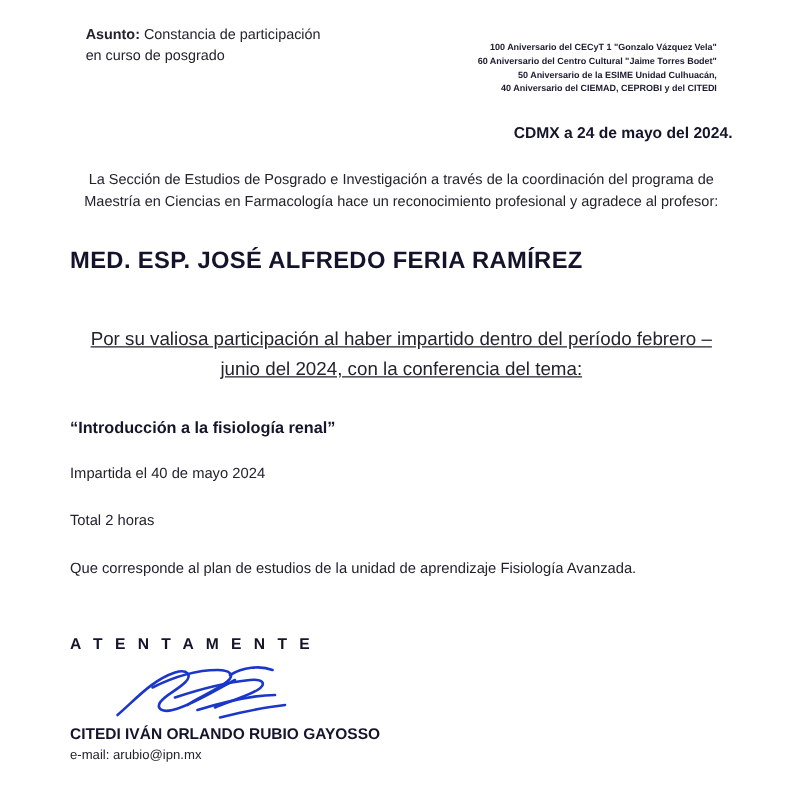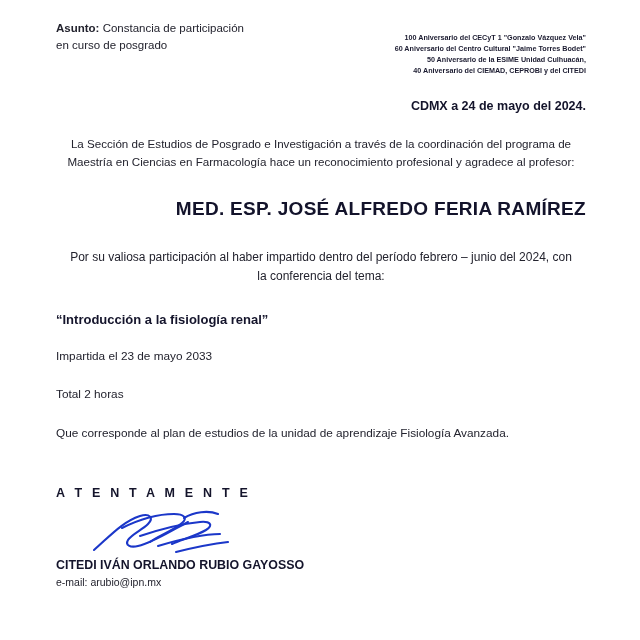"Asunto: Constancia de participación" .header-row { justify-content: space-between -> center }
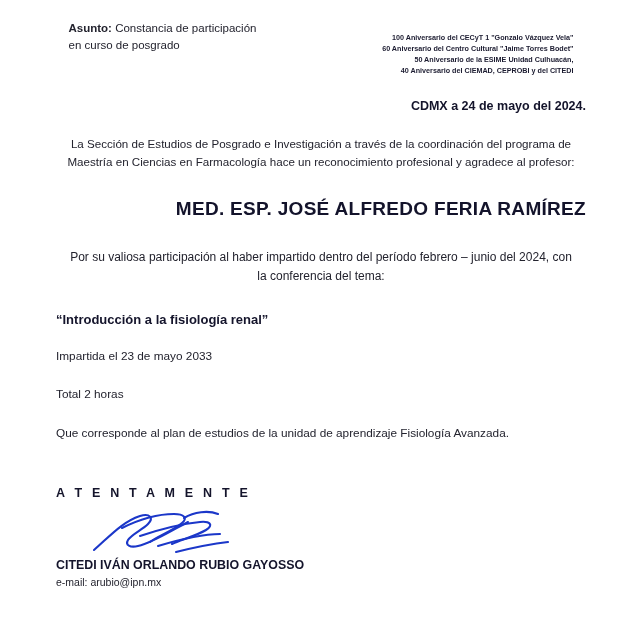"MED. ESP. JOSÉ ALFREDO FERIA" .honoree { text-align: right -> left }
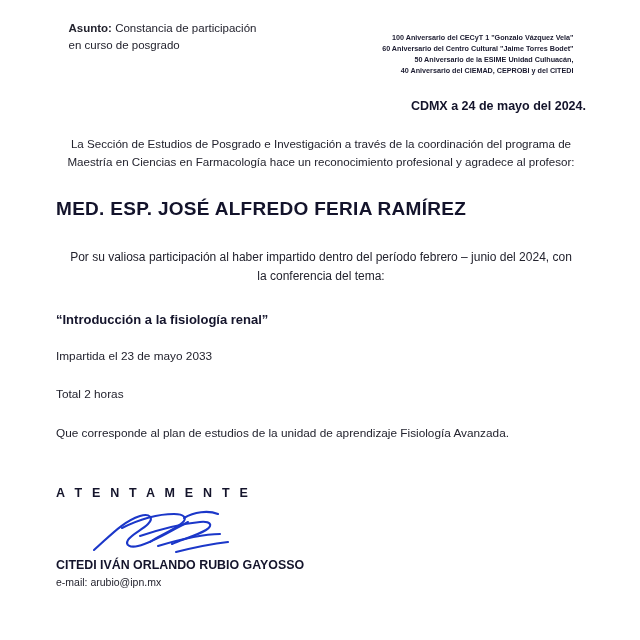"Por su valiosa participación al" .reason { font-size: 12px -> 15px; margin-top: 28px -> 40px; text-decoration: none -> underline }
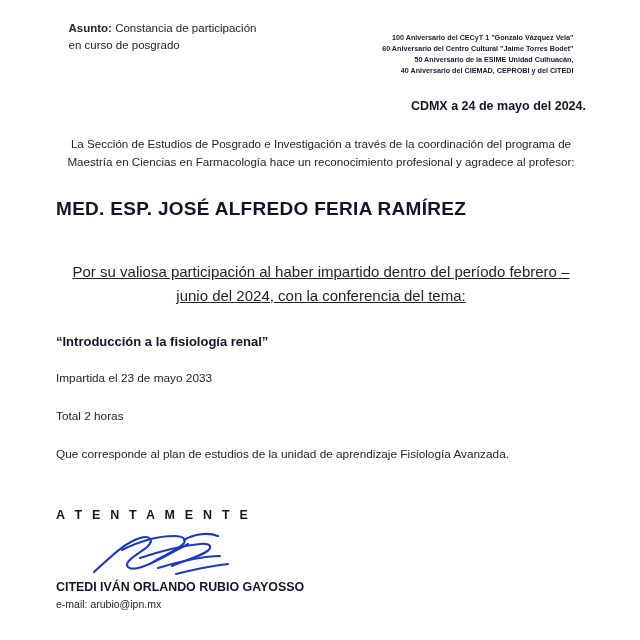"Impartida el 23 de mayo" div.detail { text: 23 de mayo 2033 -> 40 de mayo 2024 }
